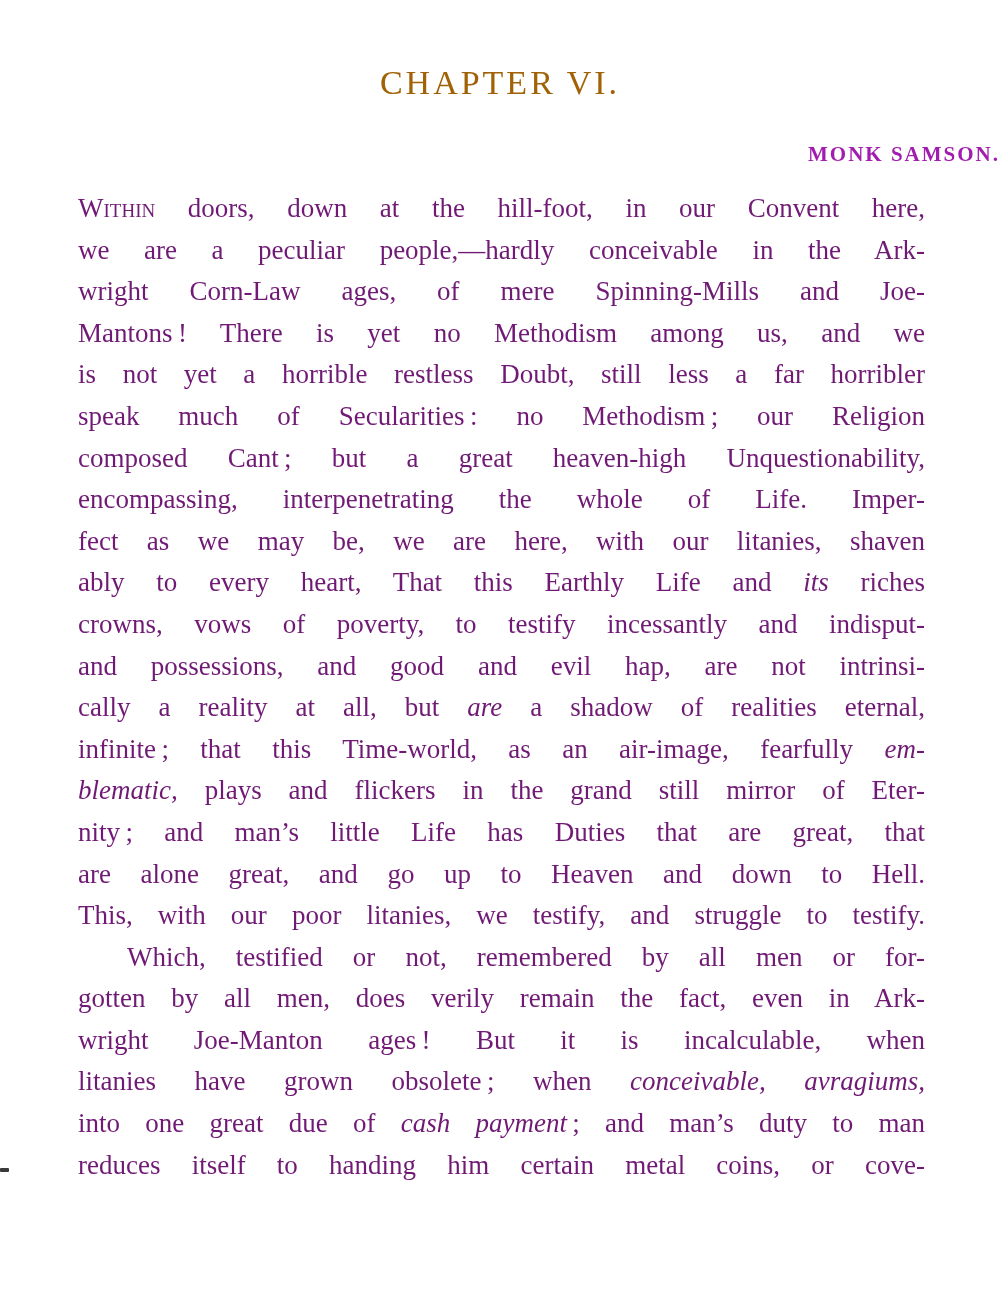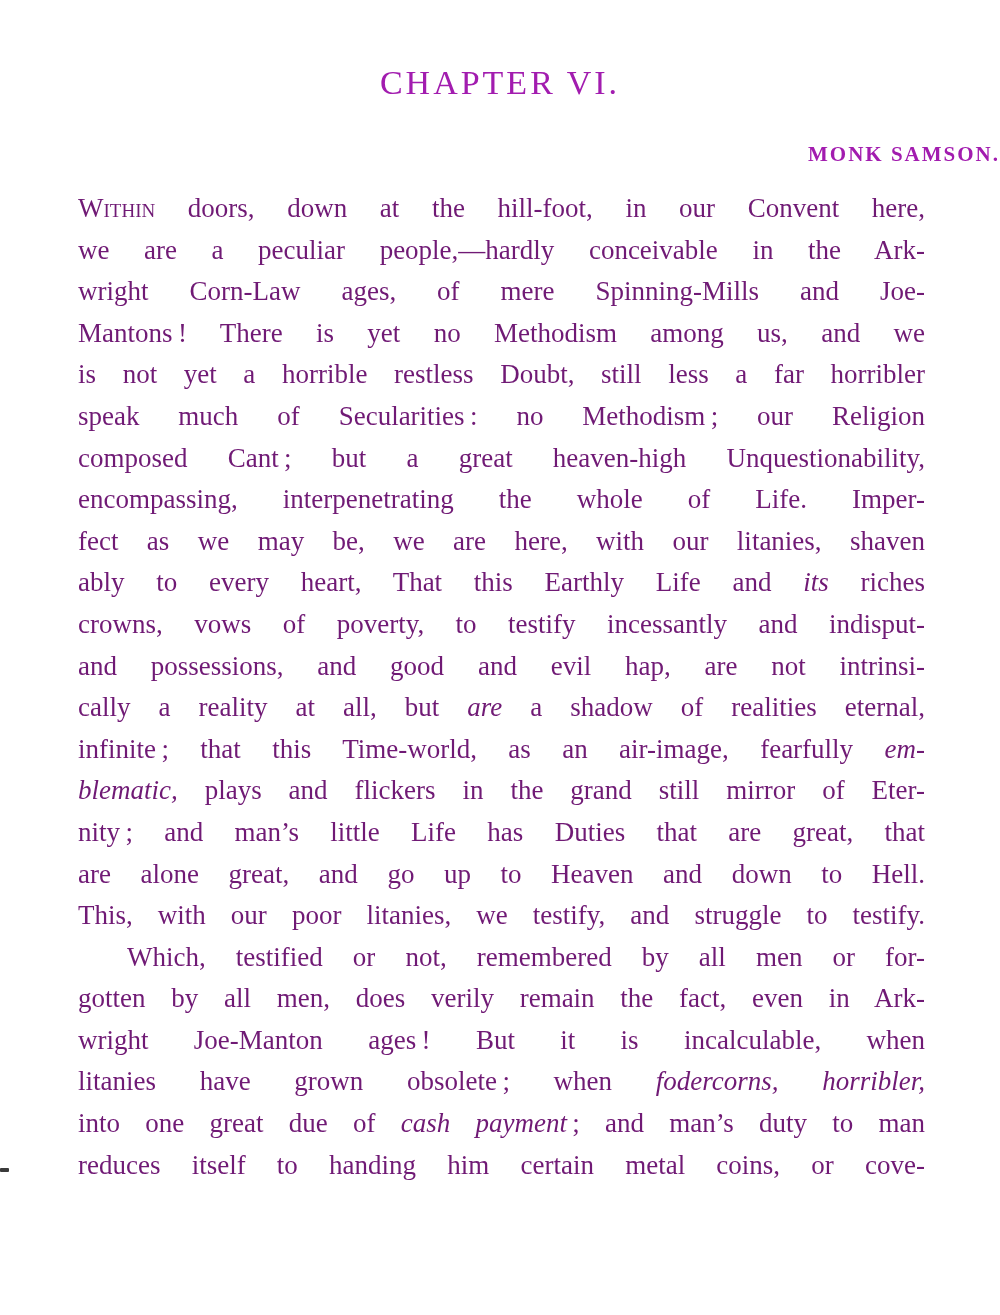"CHAPTER VI." .chapter-title { color: #a21caf -> #a16207 }
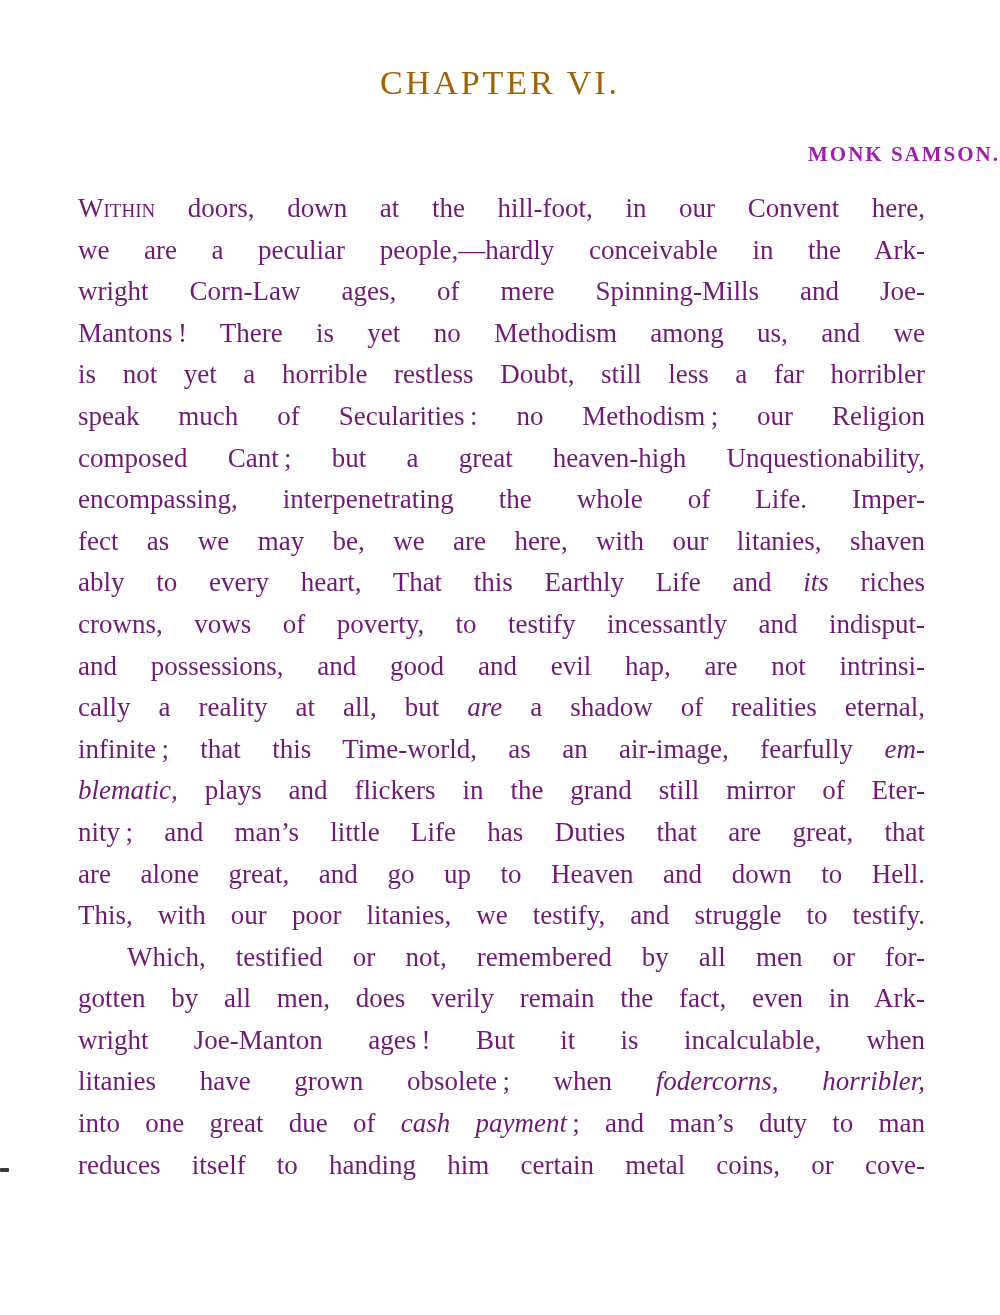"fodercorns, horribler," span.it { text: fodercorns, horribler -> conceivable, avragiums }
